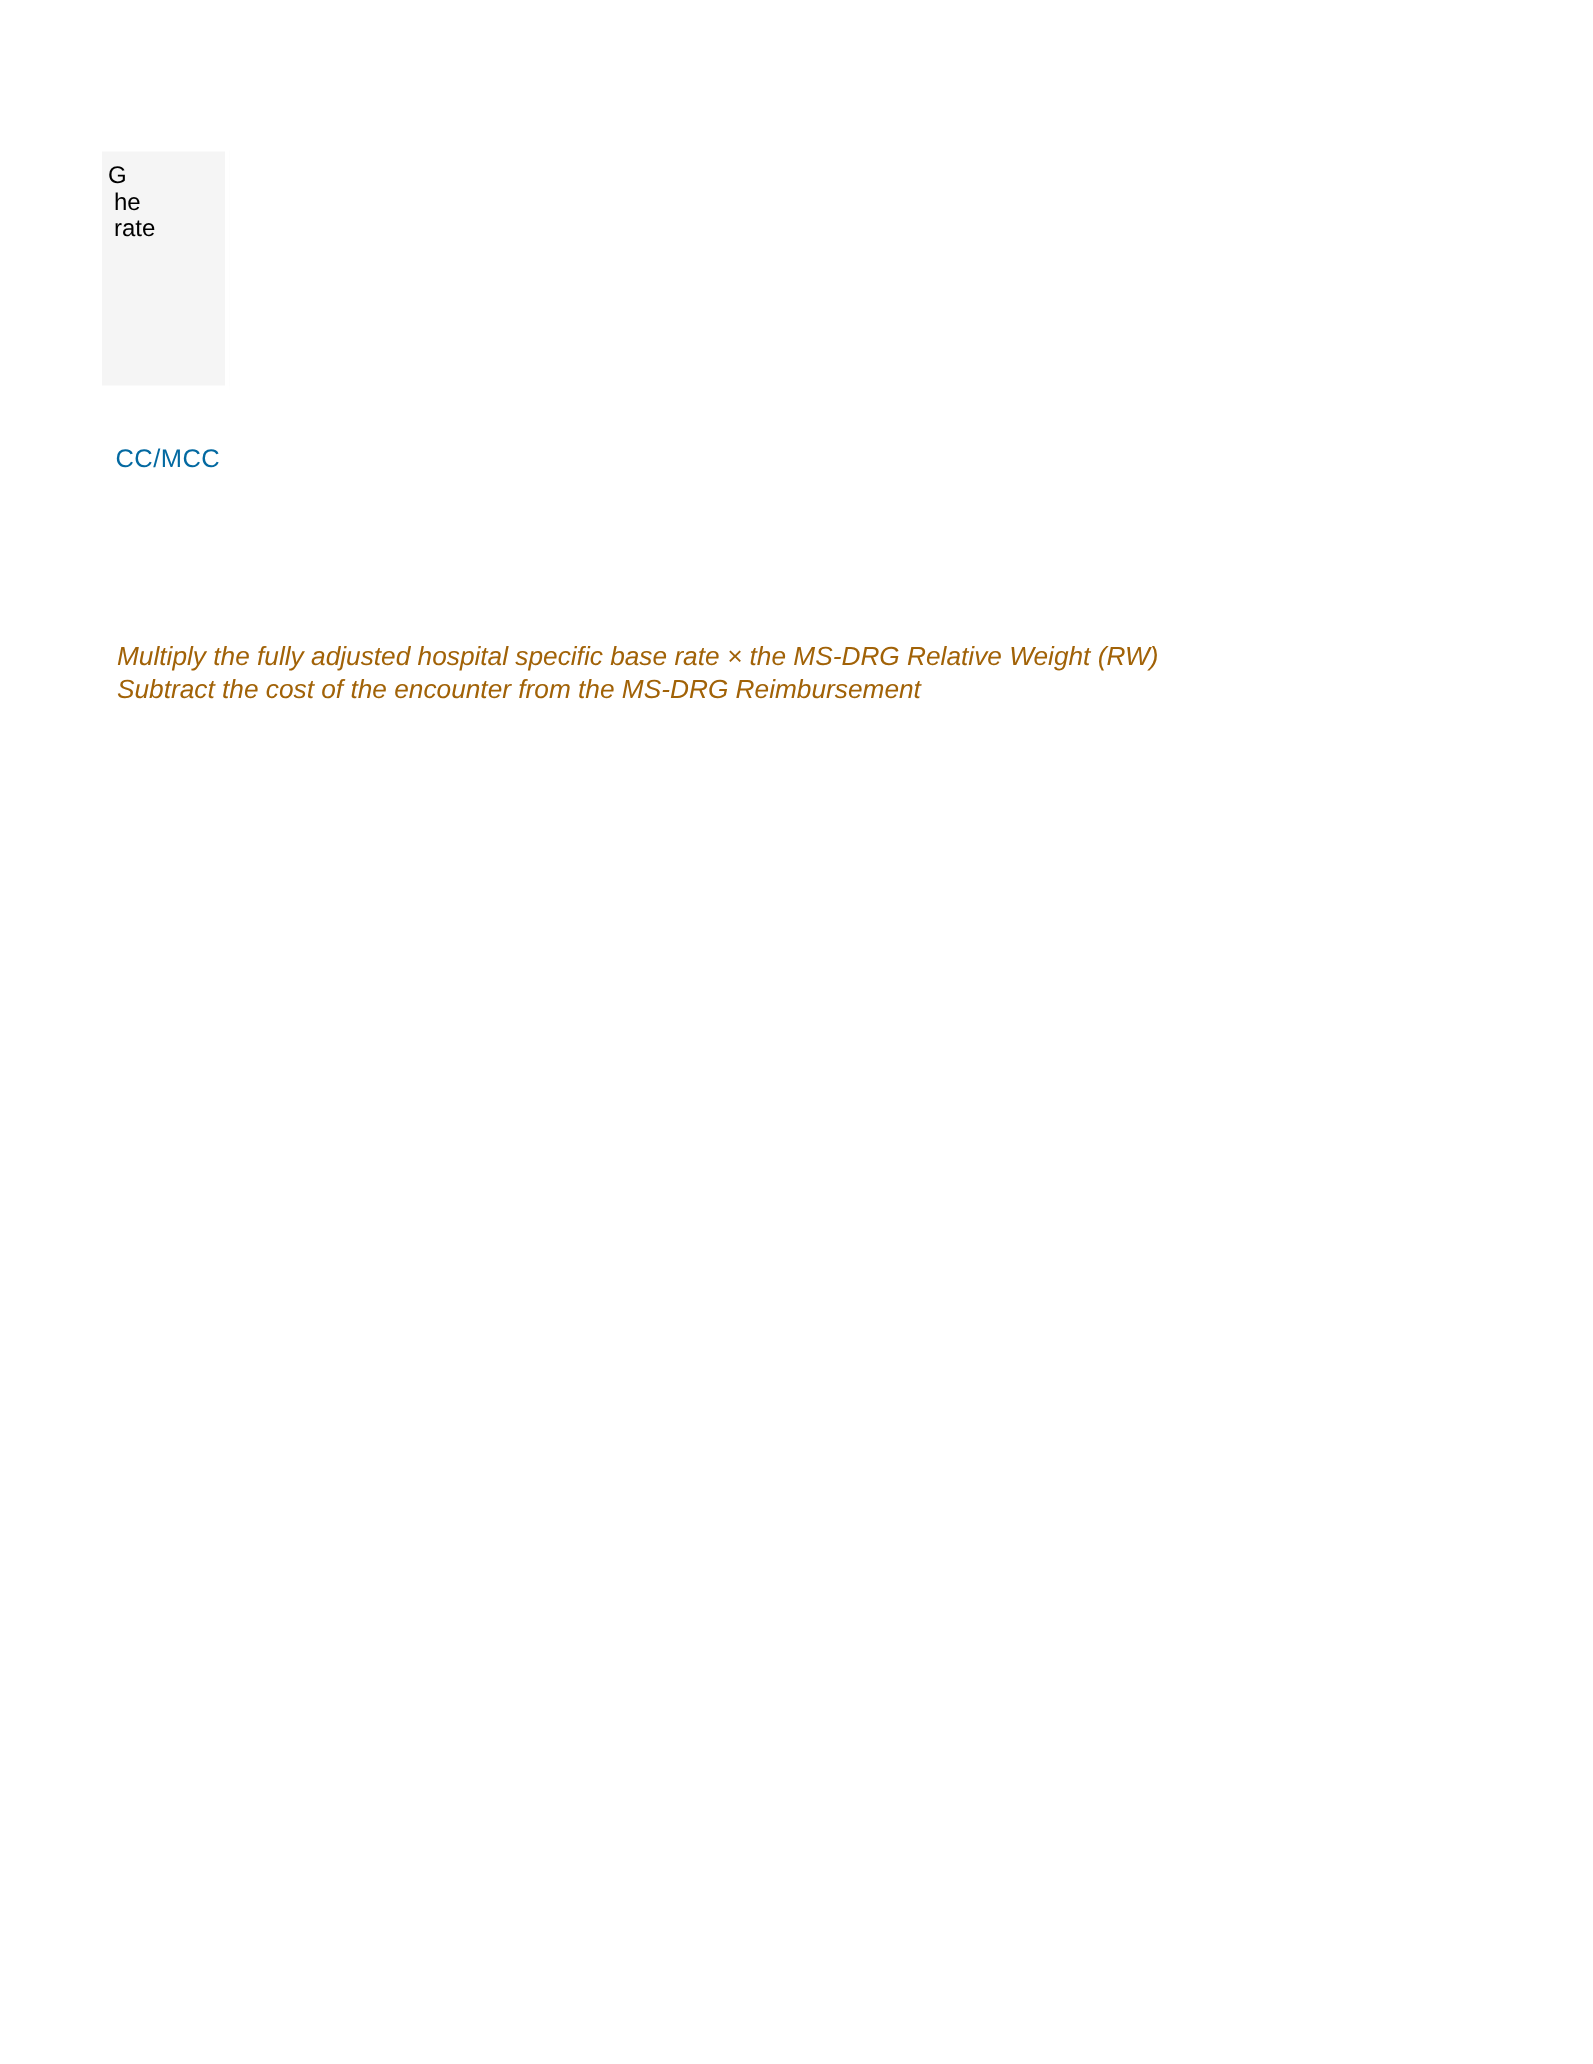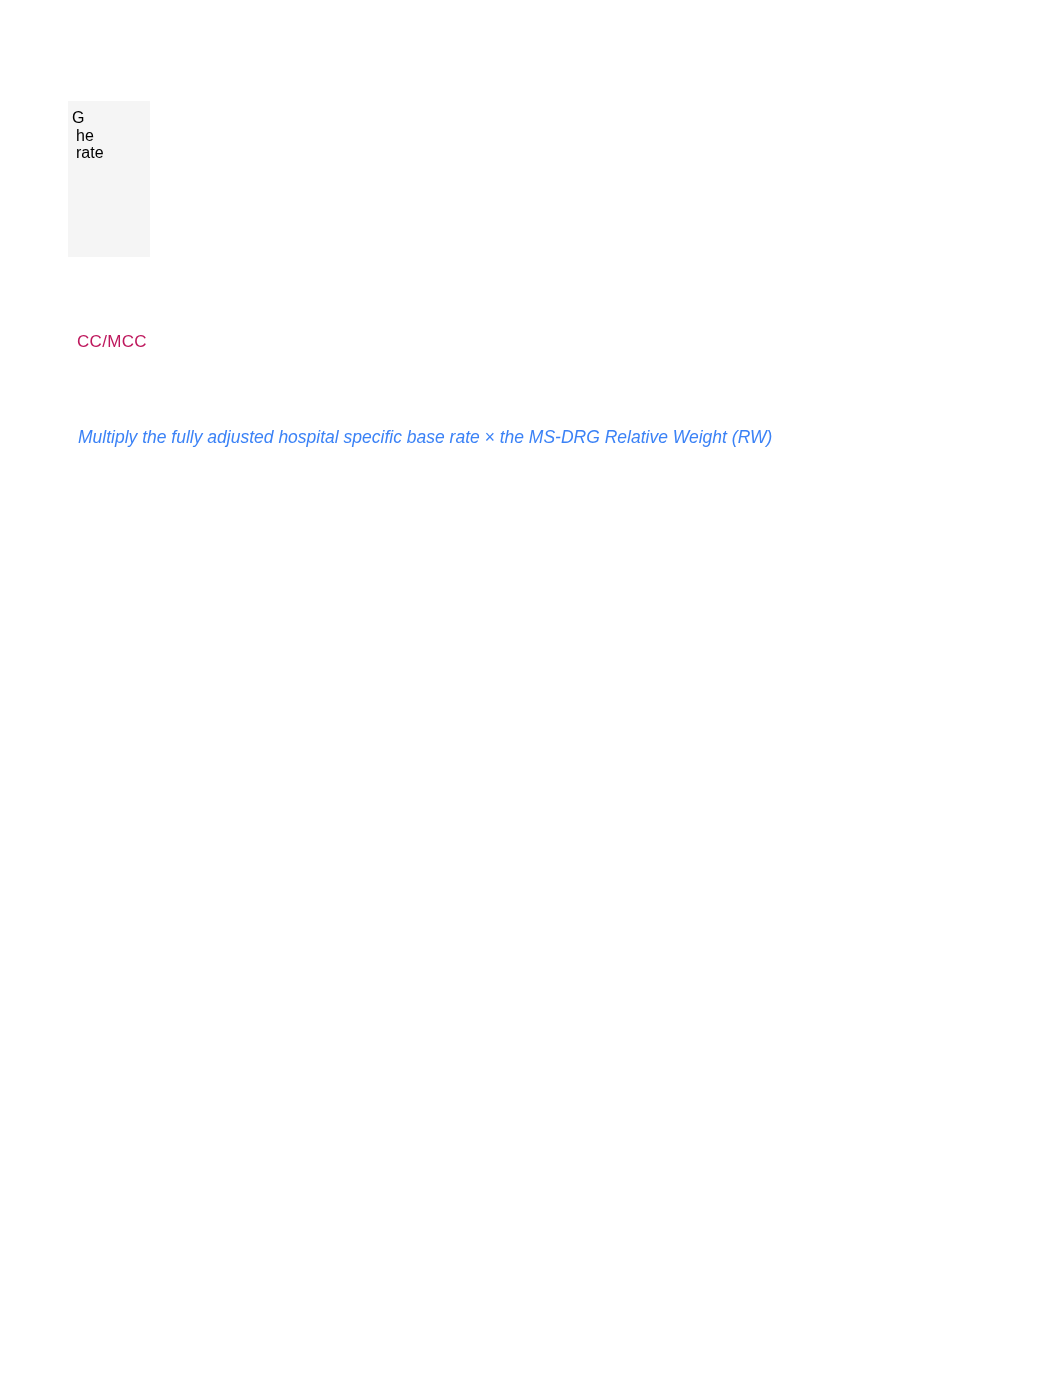"CC/MCC" .cc-mcc { color: #be185d -> #0369a1; margin-top: 36px -> none }
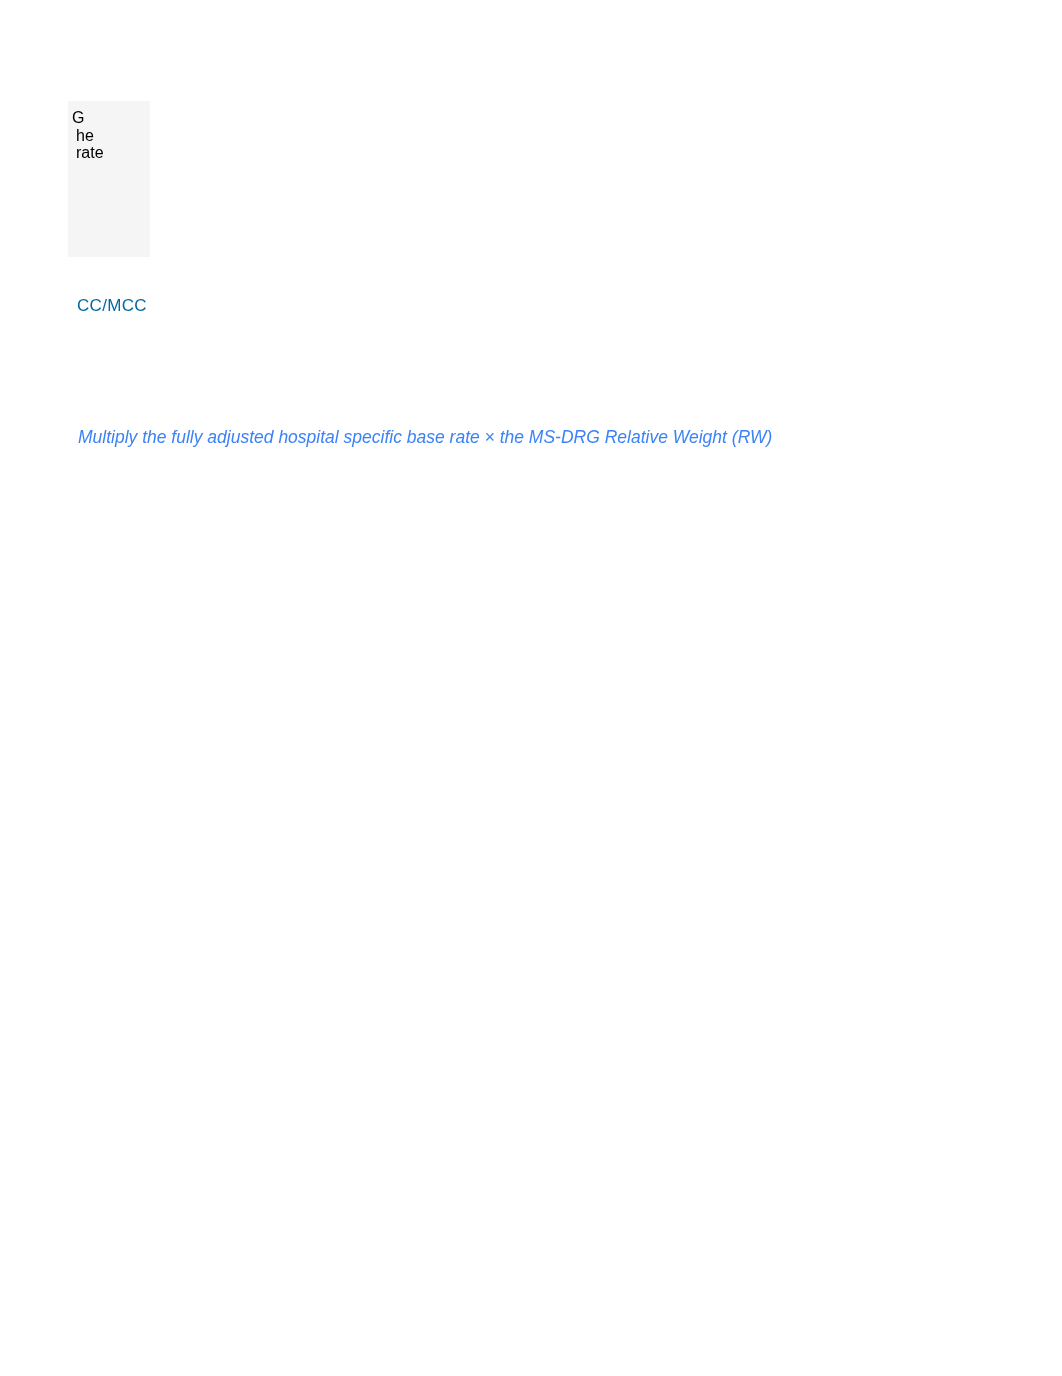"Multiply the fully adjusted hospital" .italic-section { color: #3b82f6 -> #a16207 }
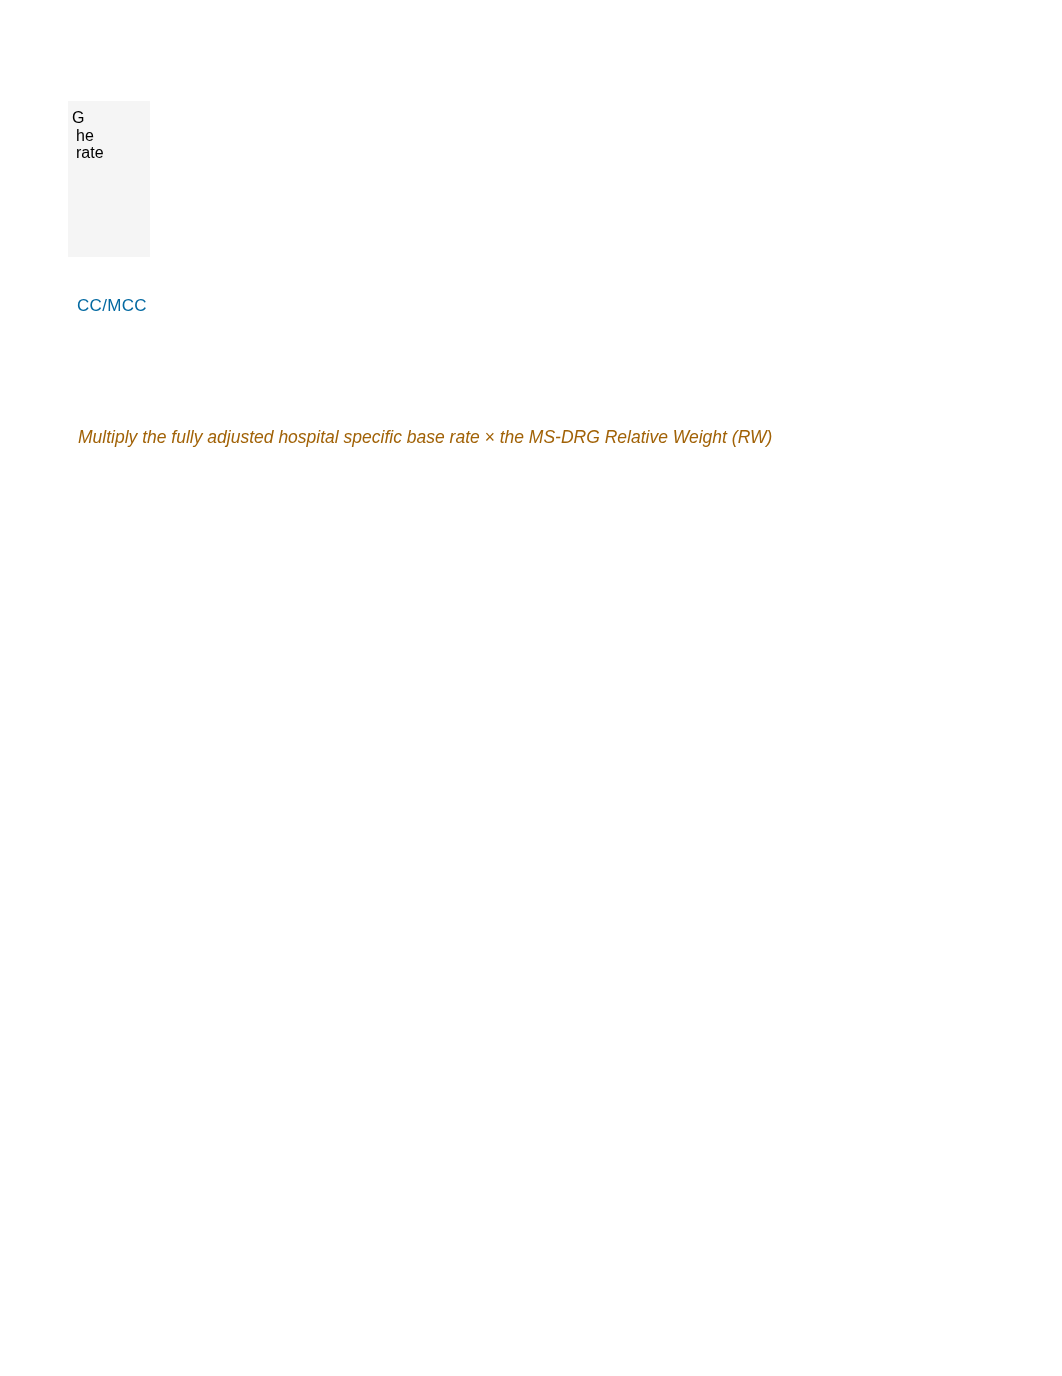"Subtract the cost of the" span.italic-line { html: none -> <span>Subtract the cost of the encounter from the MS-DRG Reimbursement</span> }
